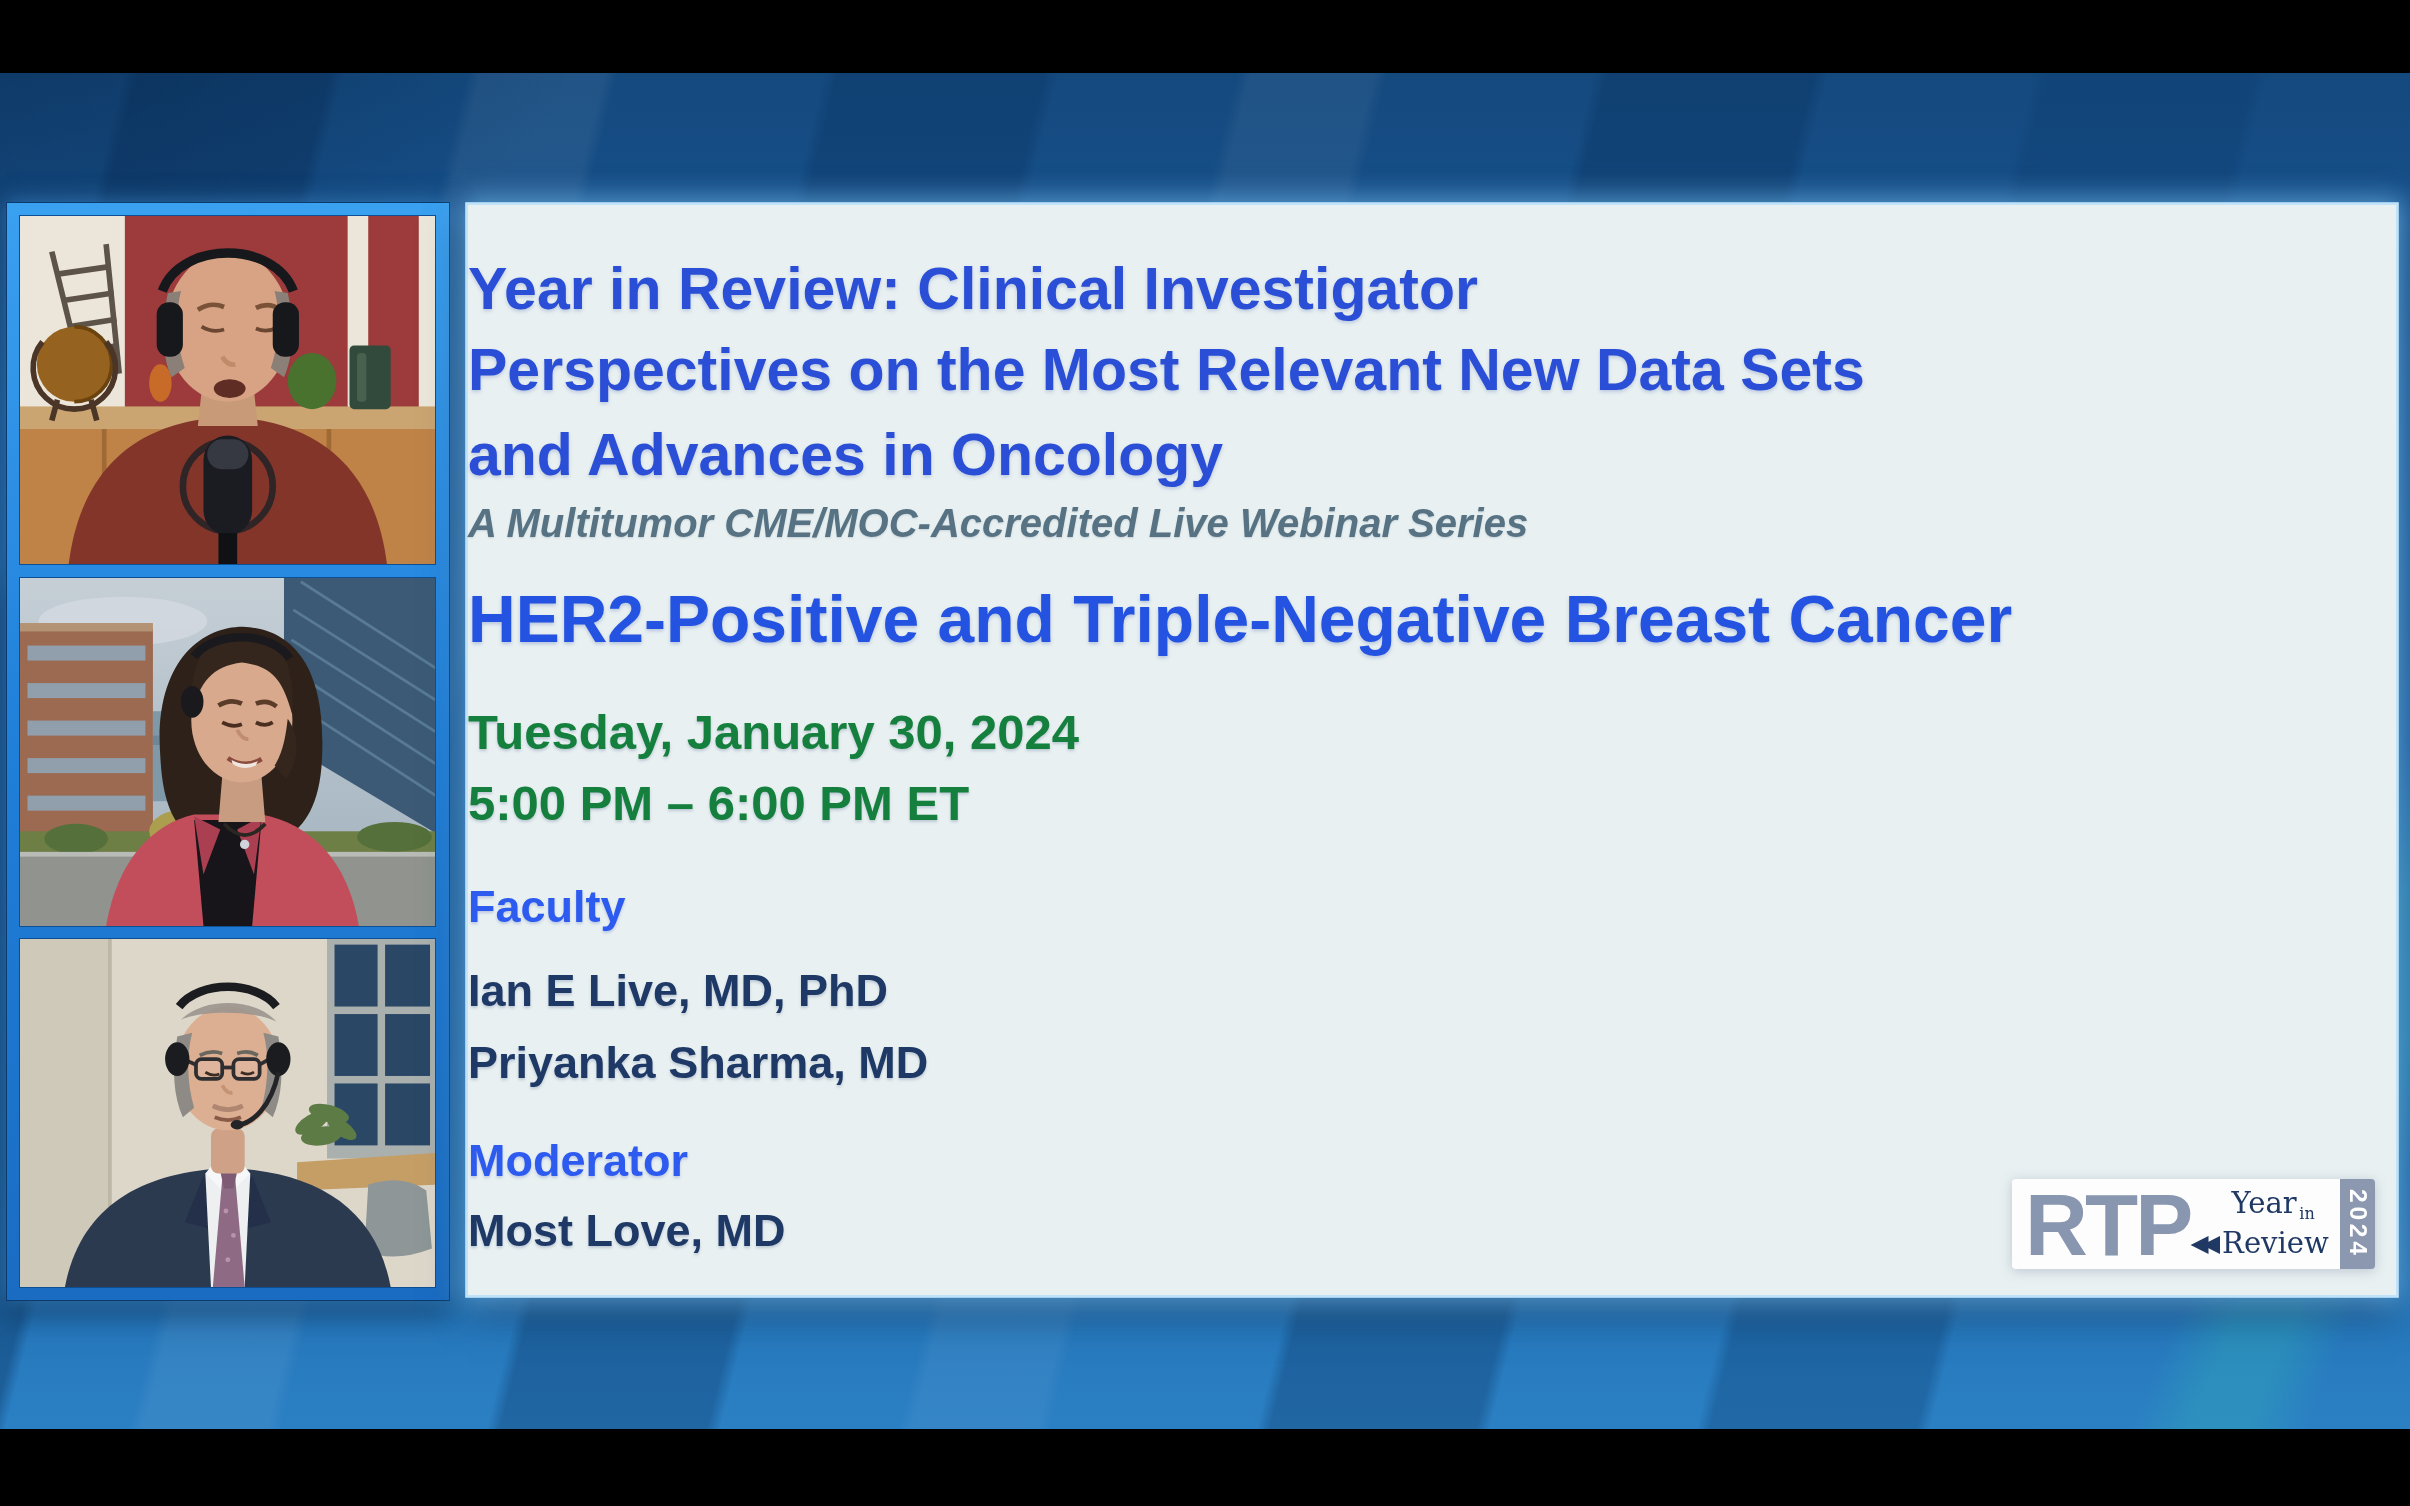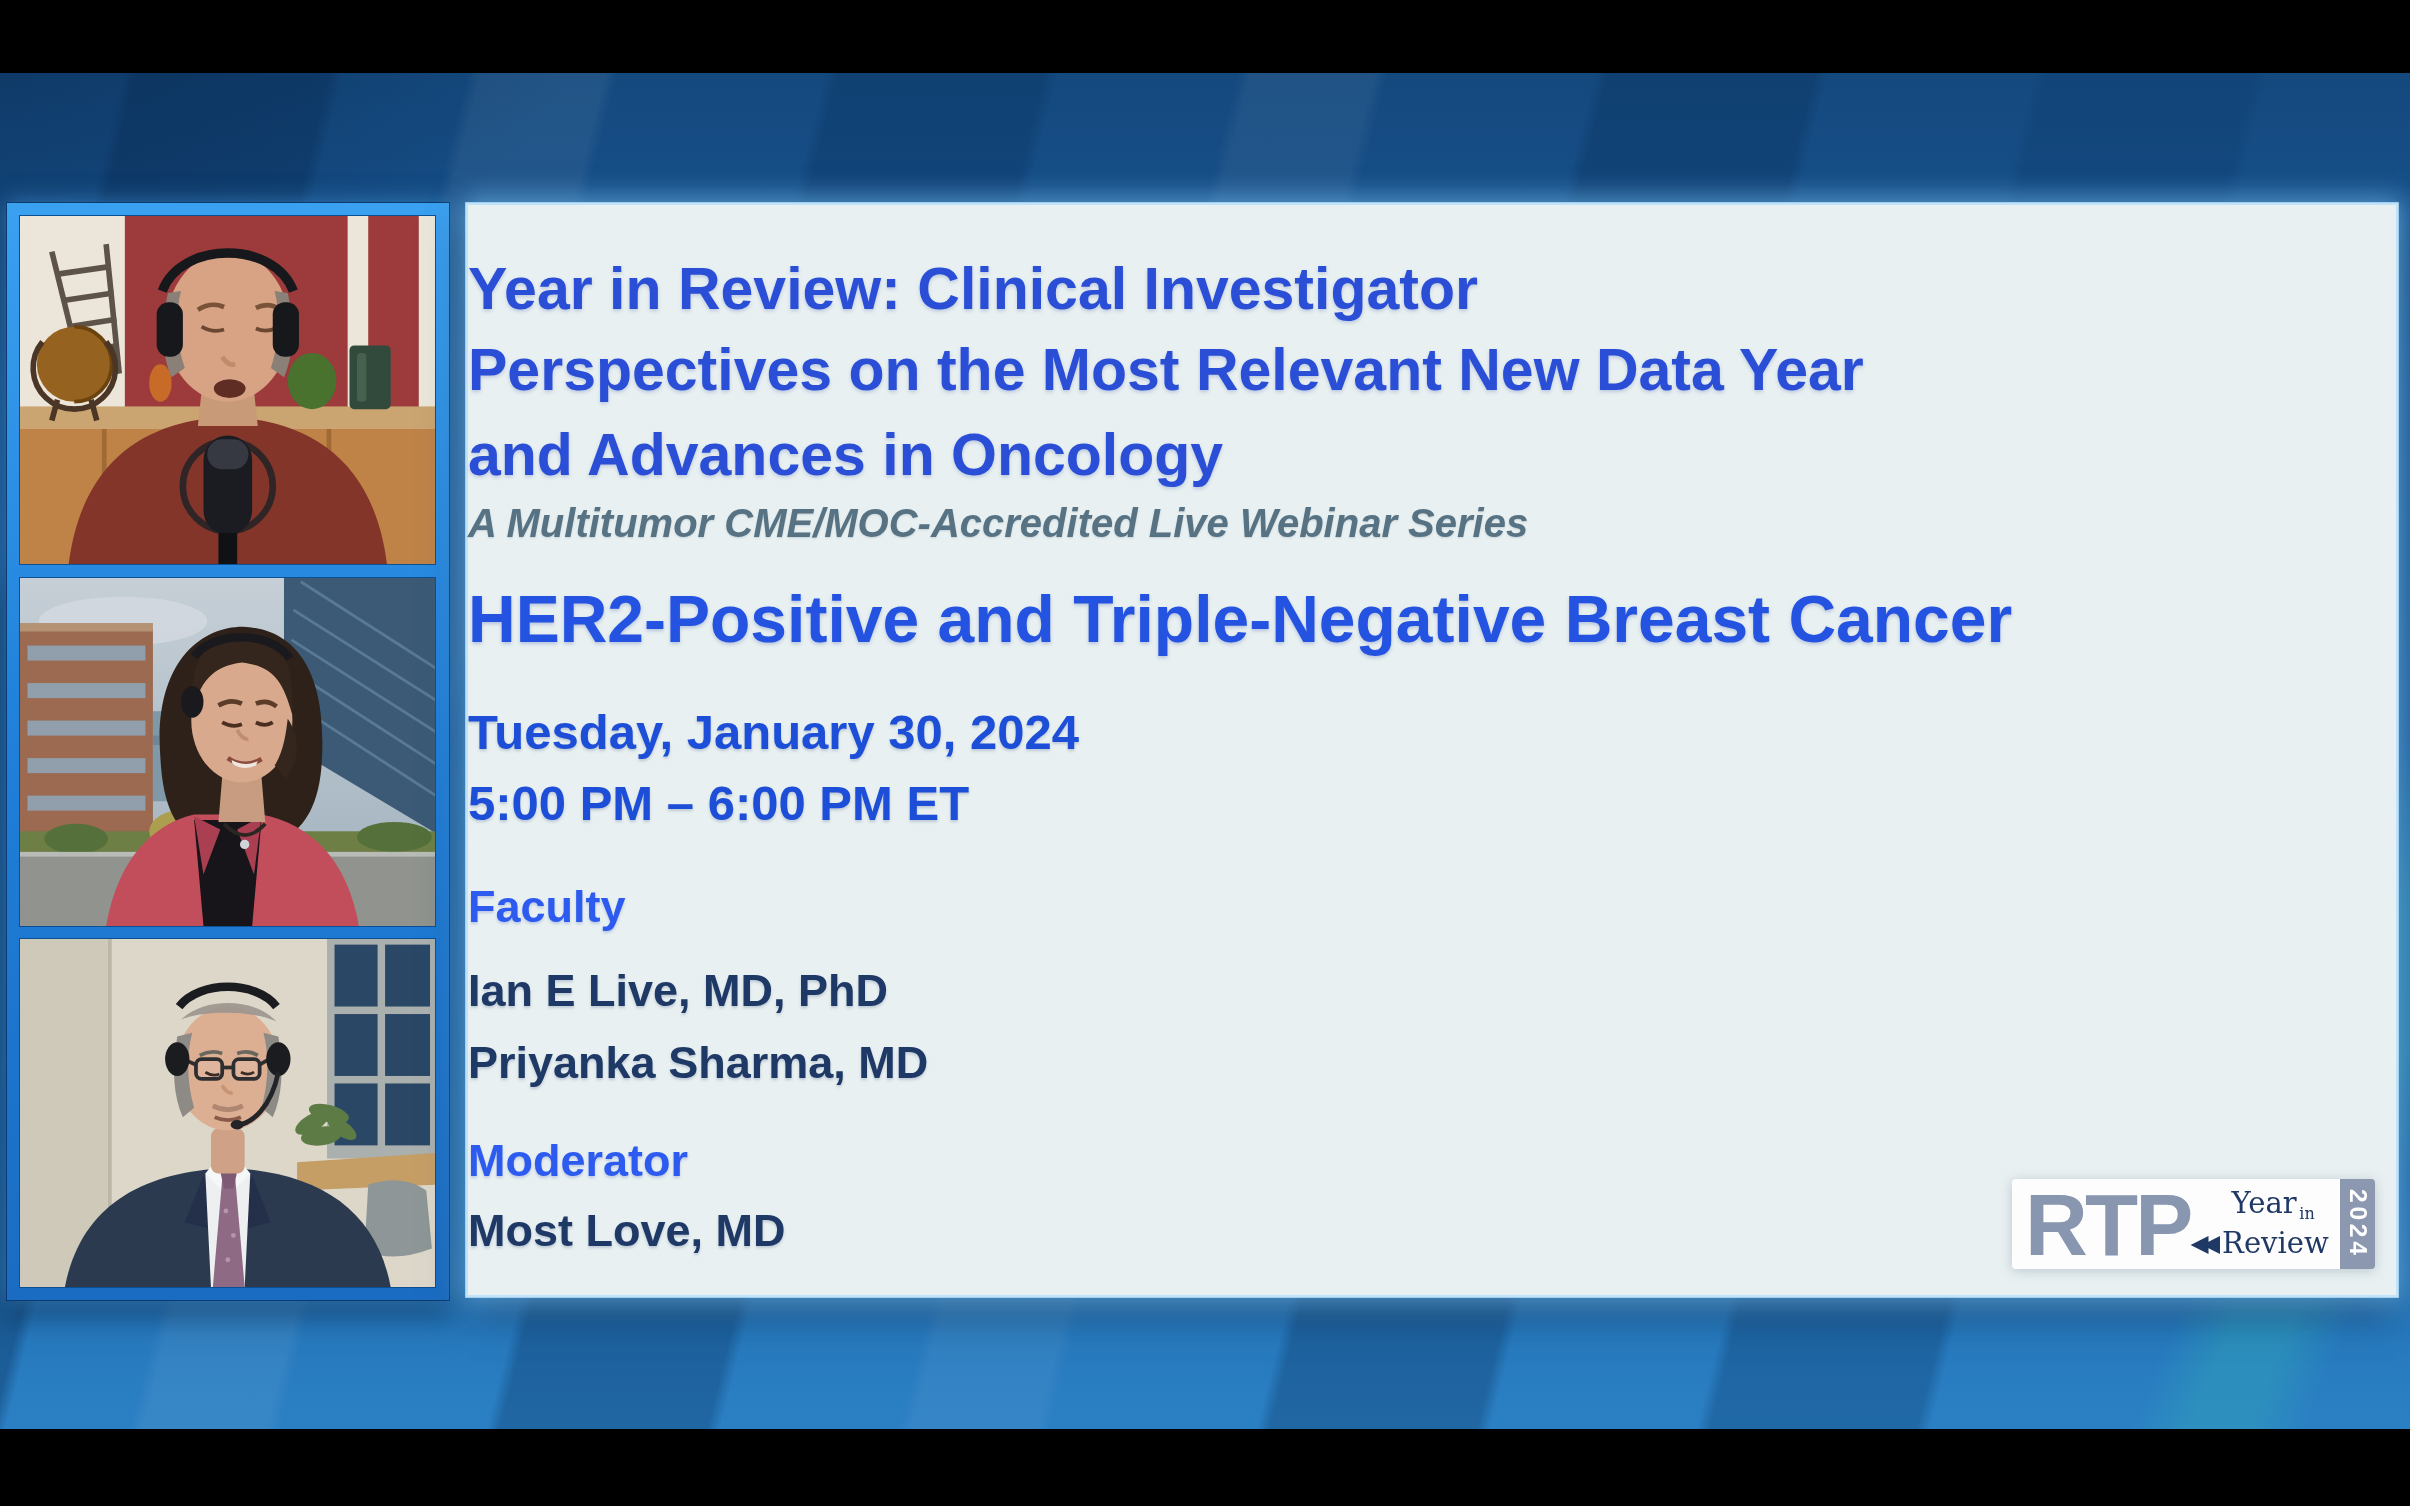"Perspectives on the Most Relevant" div.line { text: Year -> Sets }
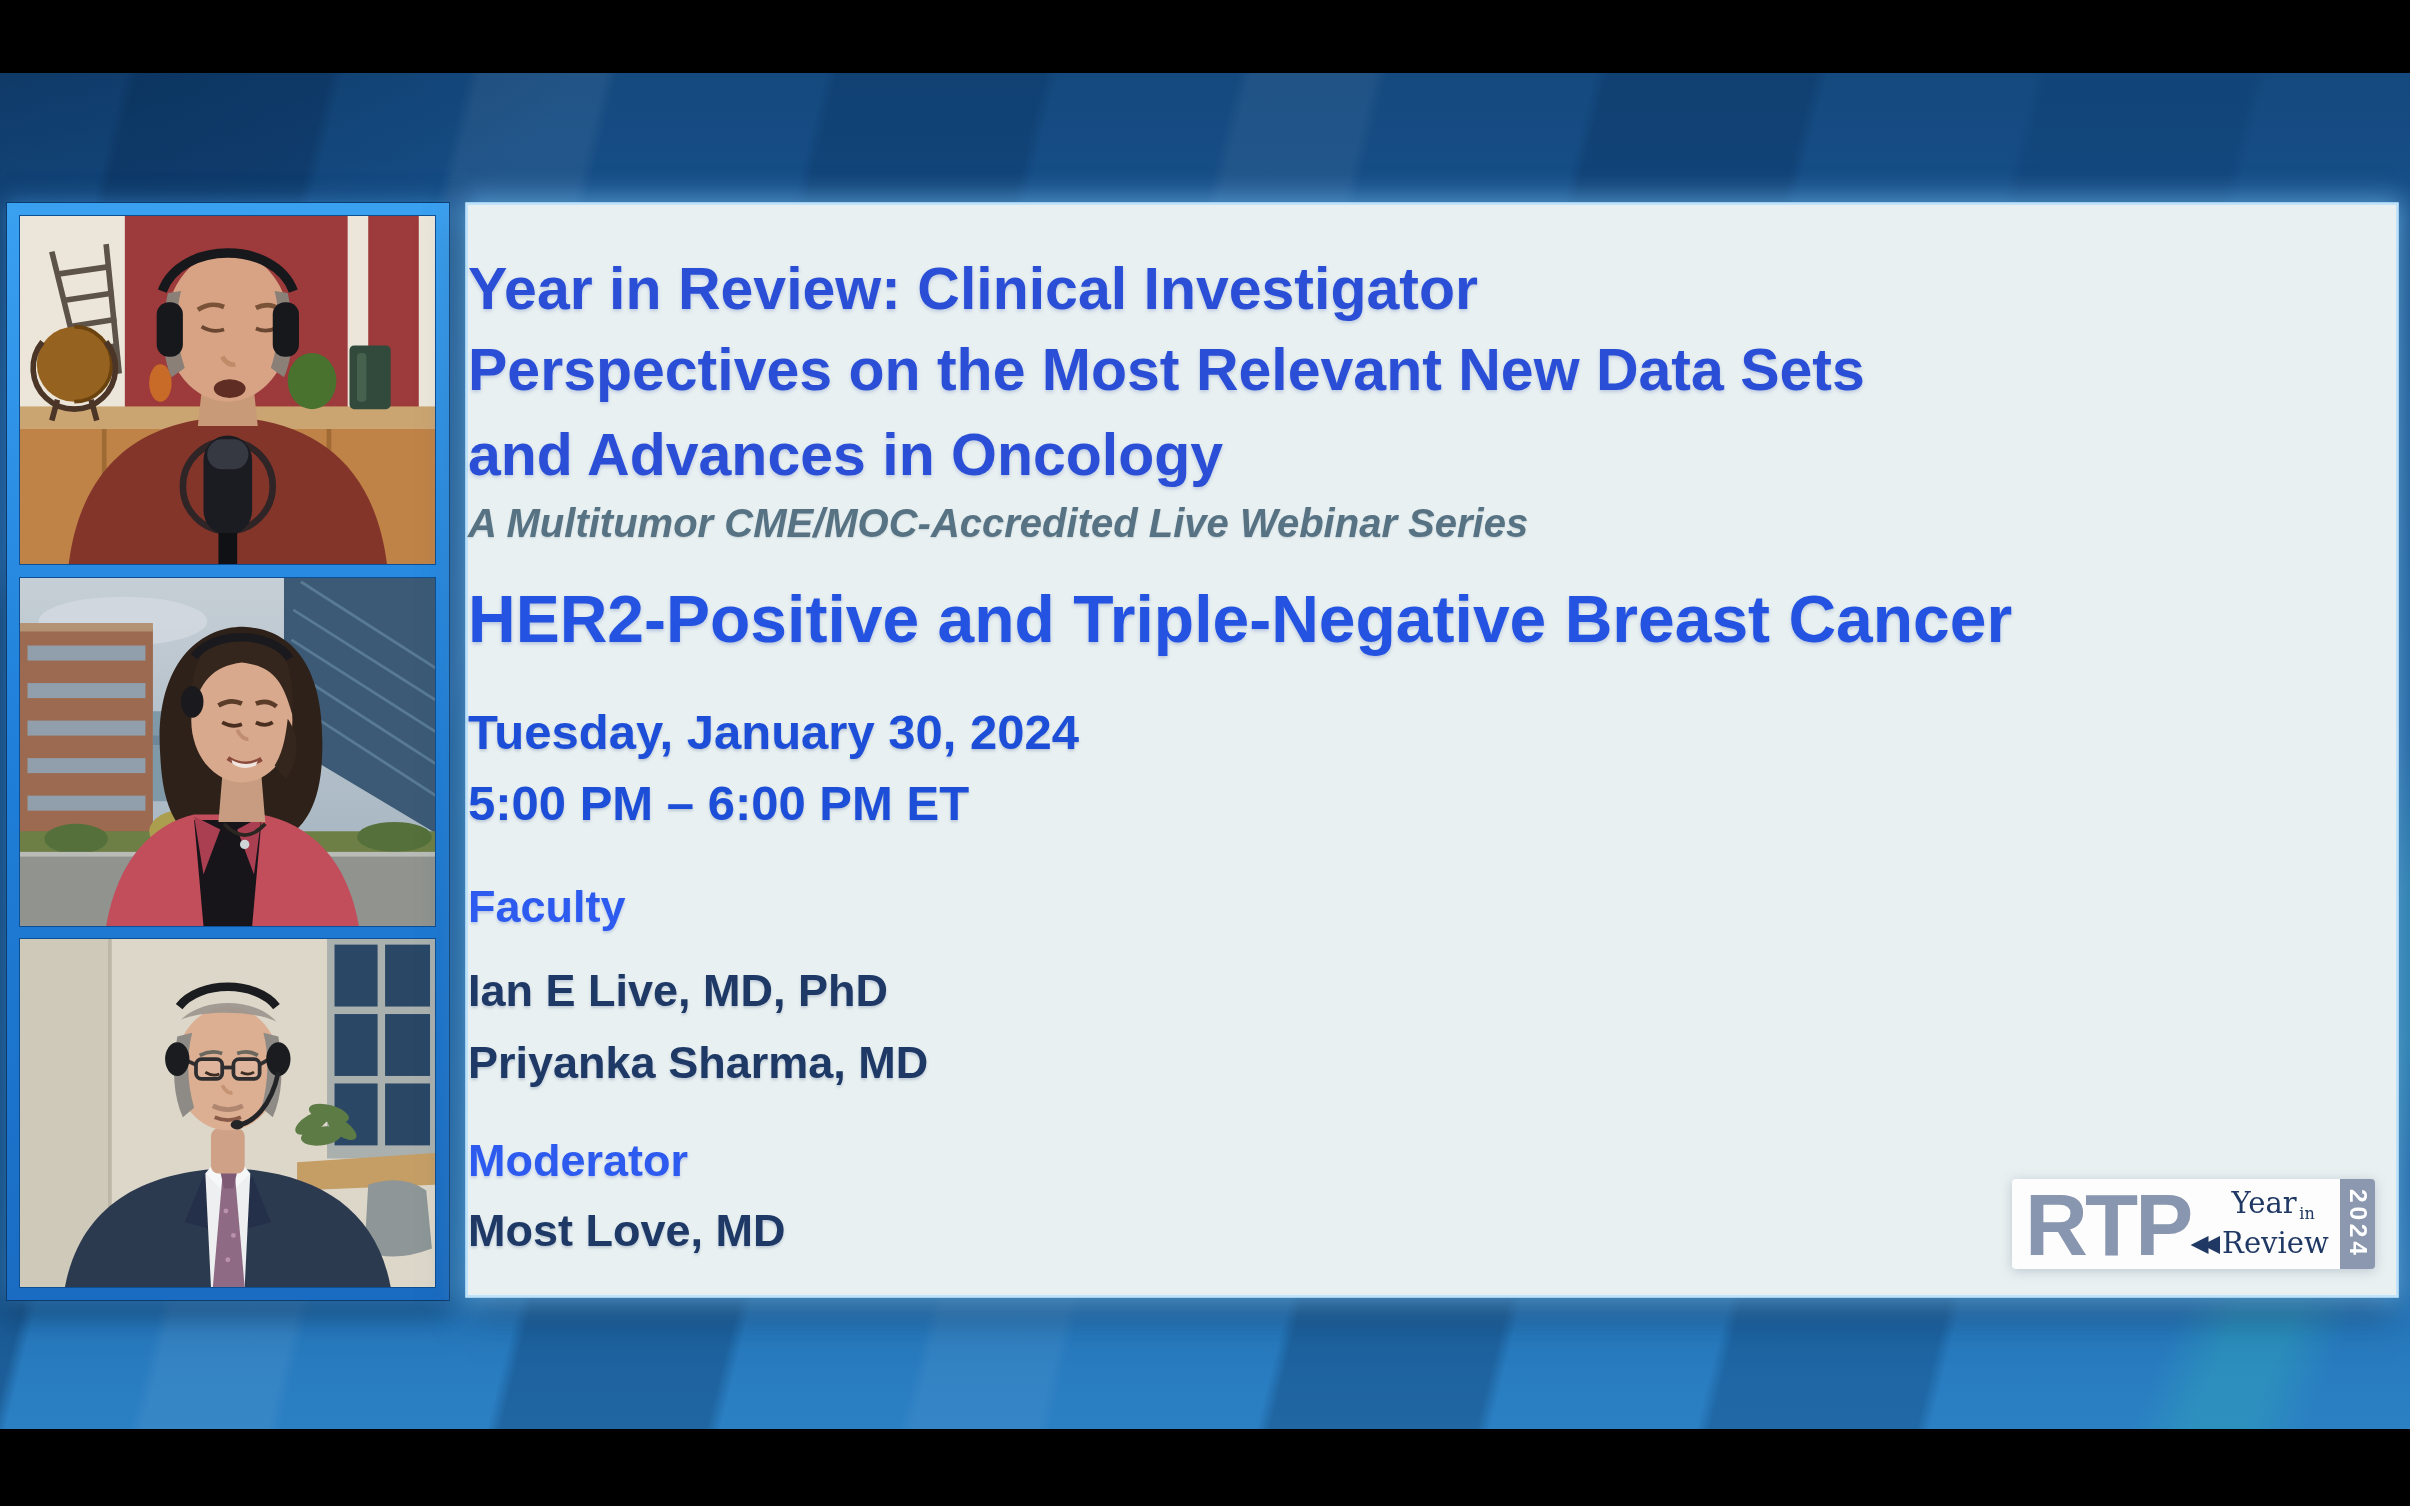"Tuesday, January 30, 2024" .t-navy { color: #1d4ed8 -> #15803d }
